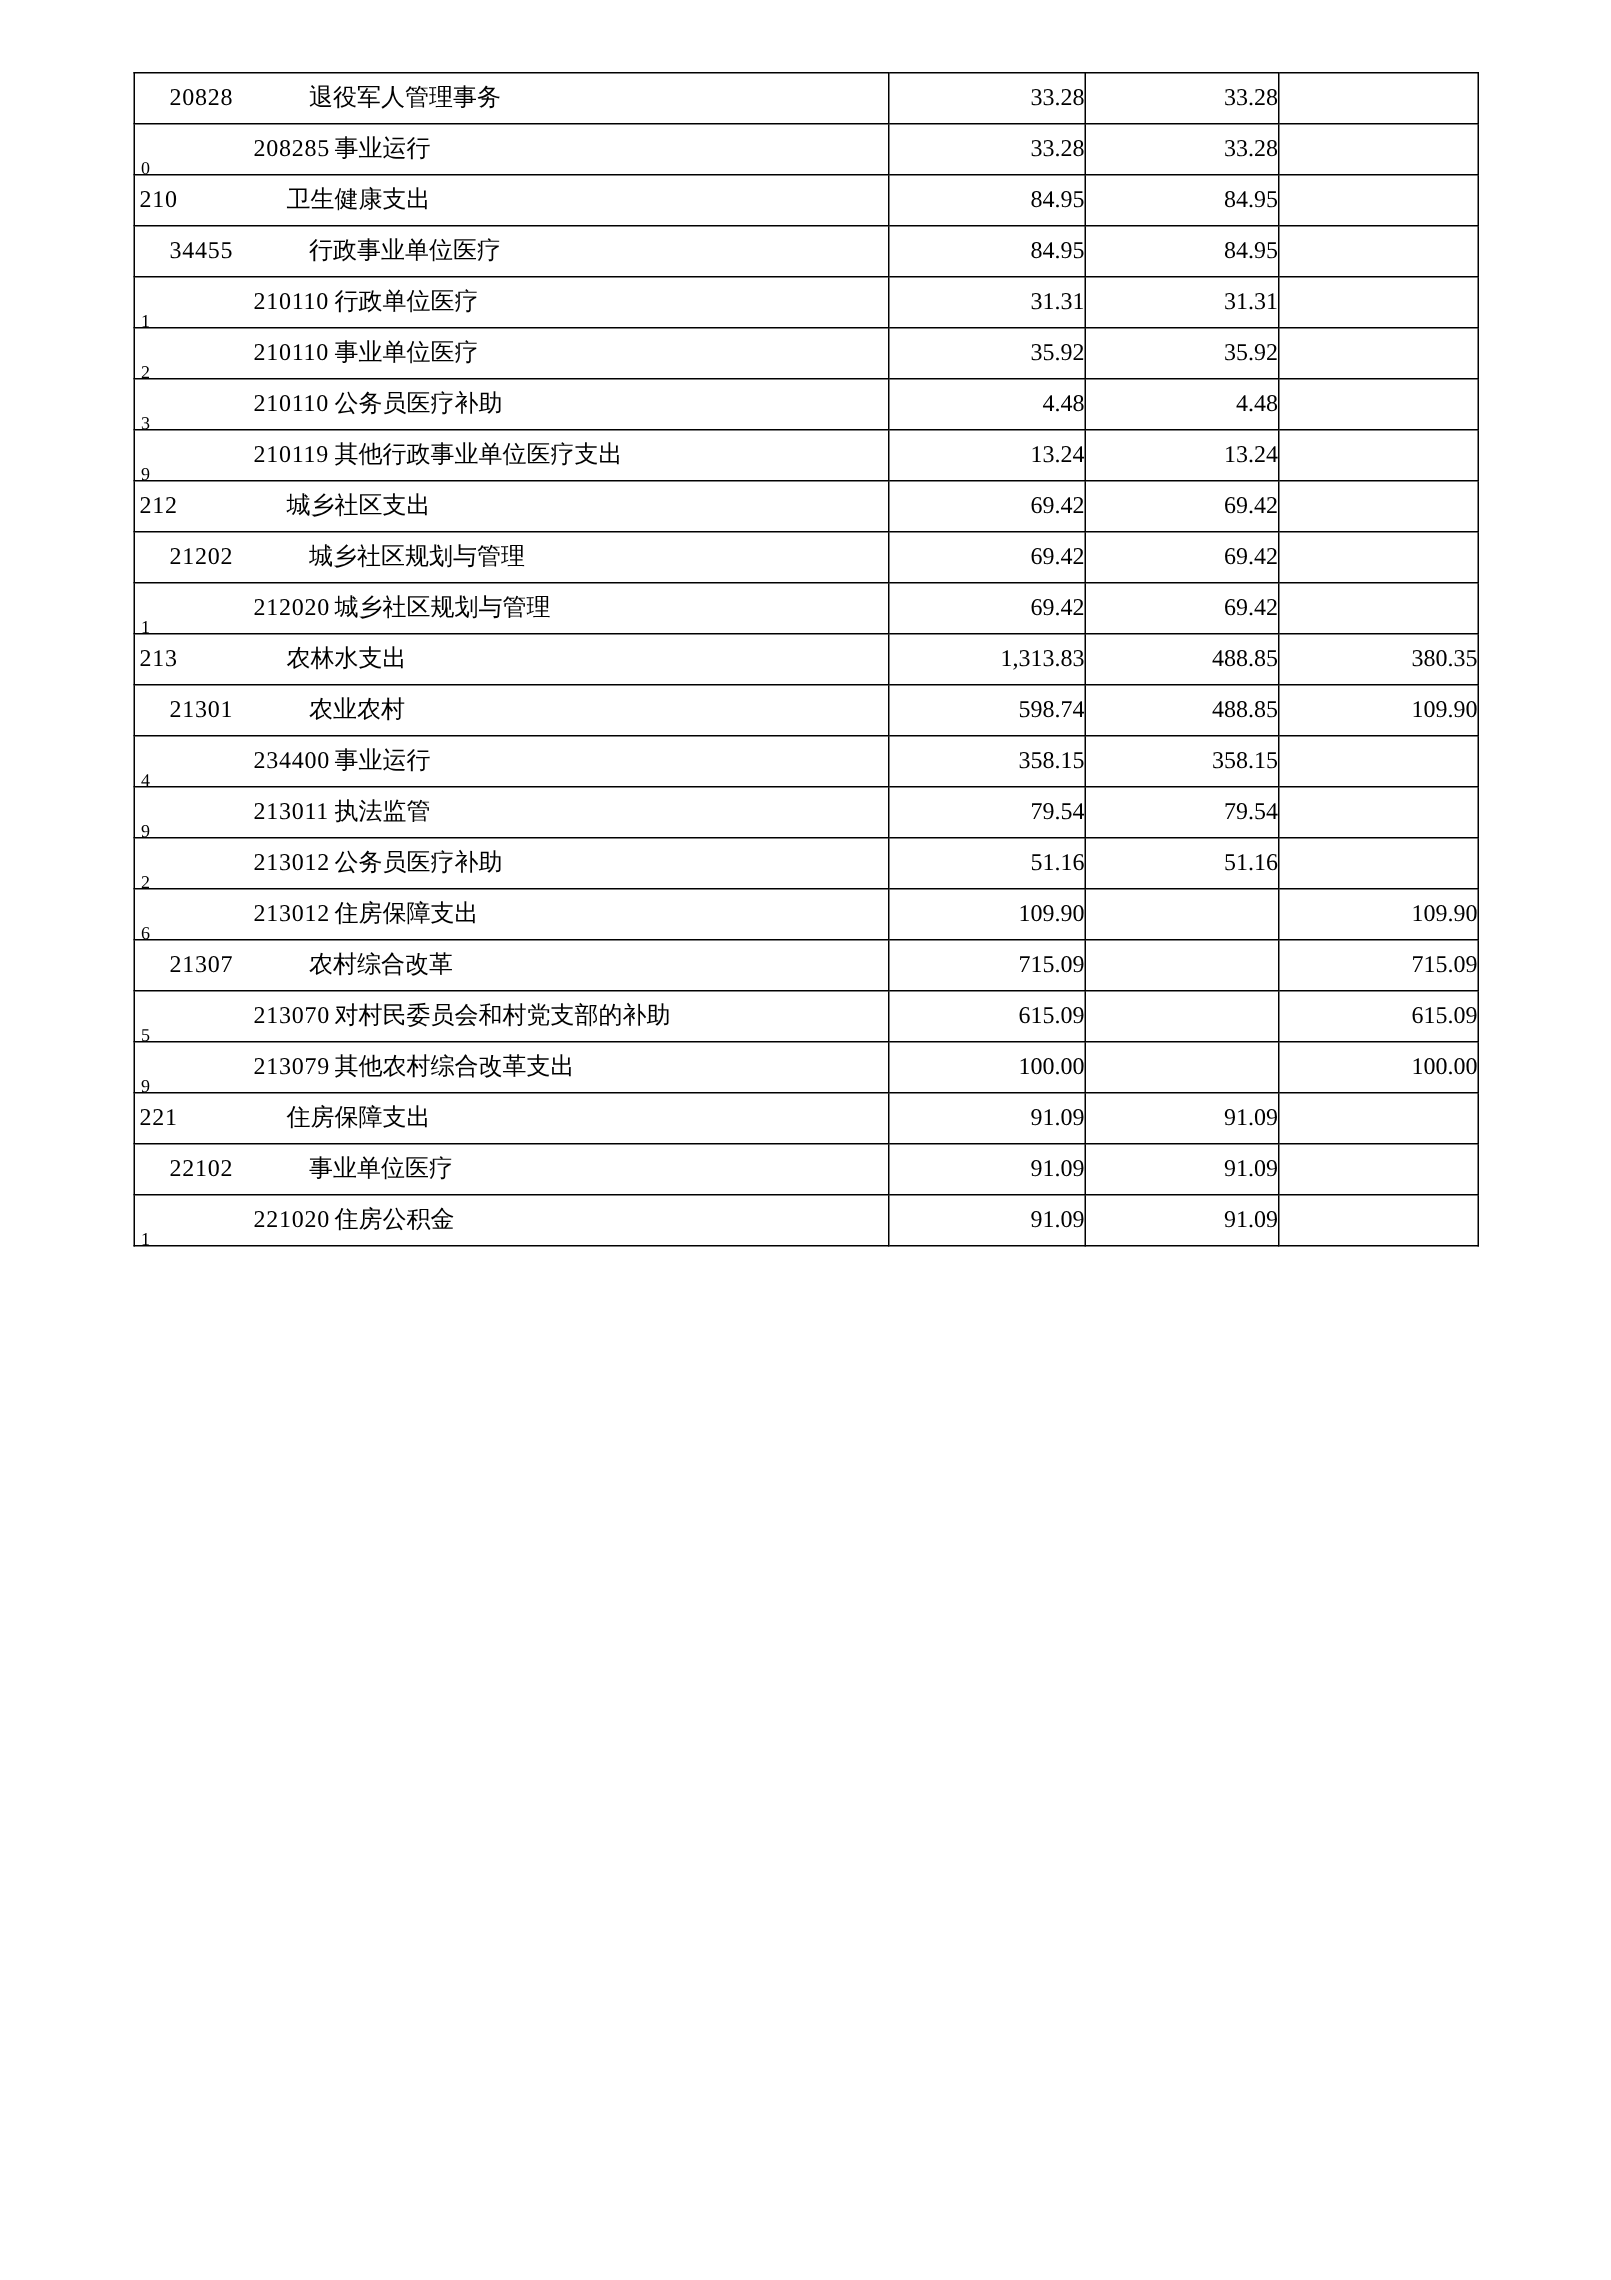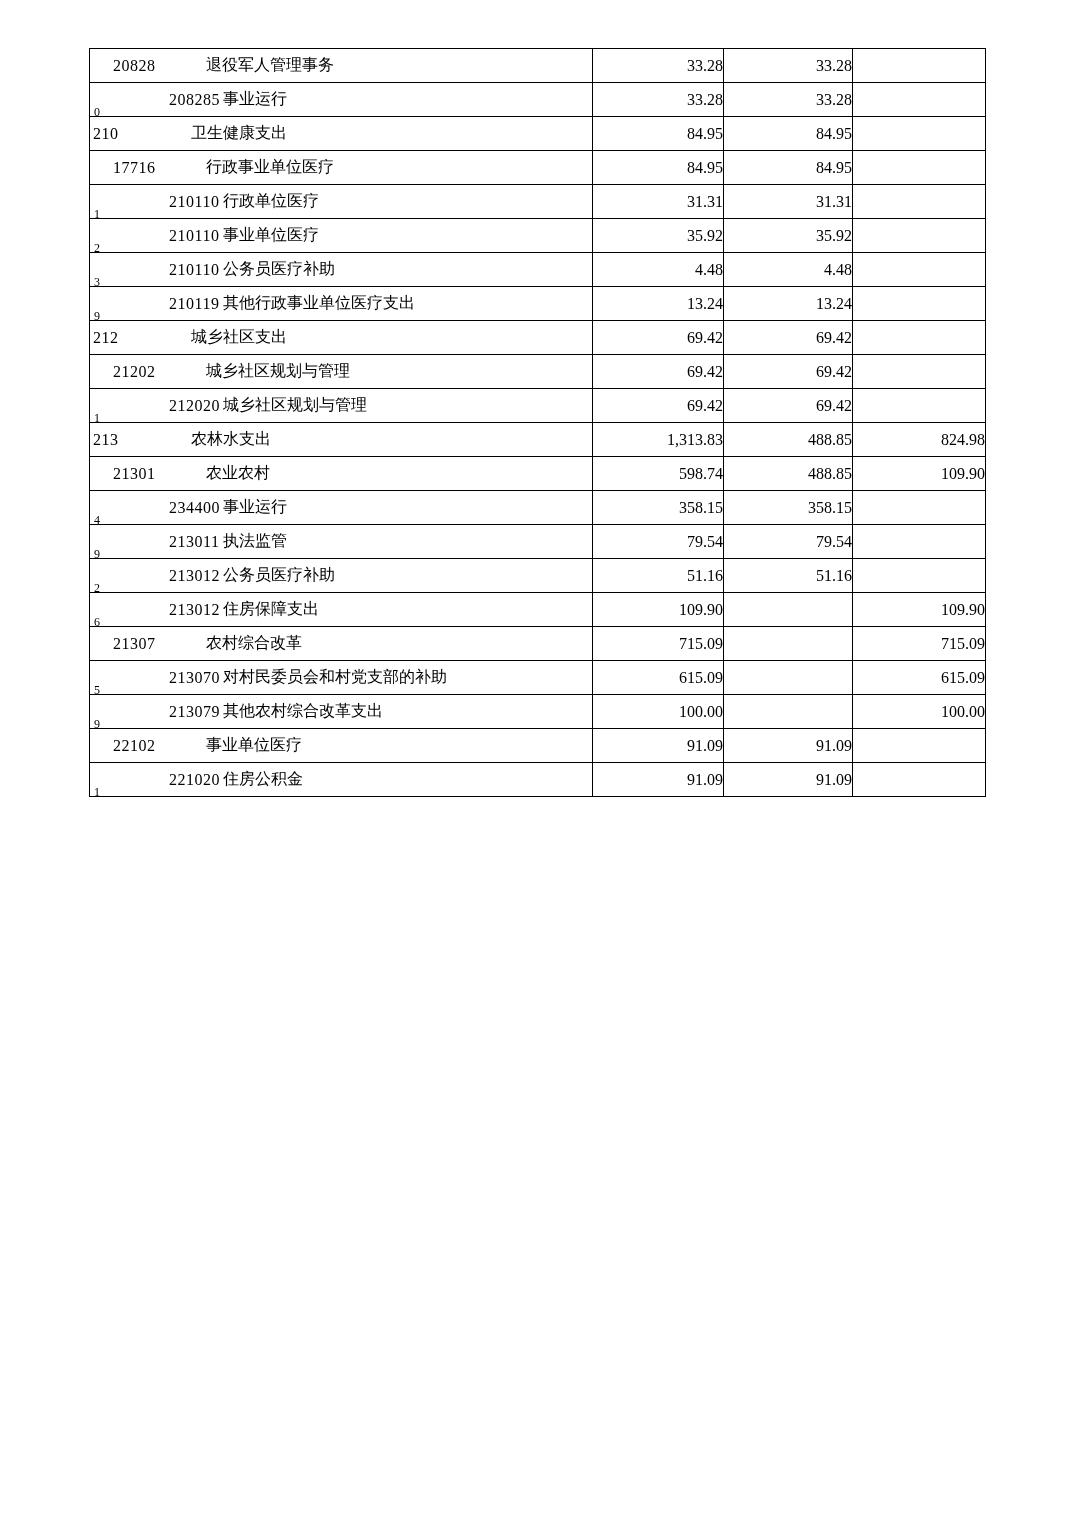"17716" span.code { text: 17716 -> 34455 }
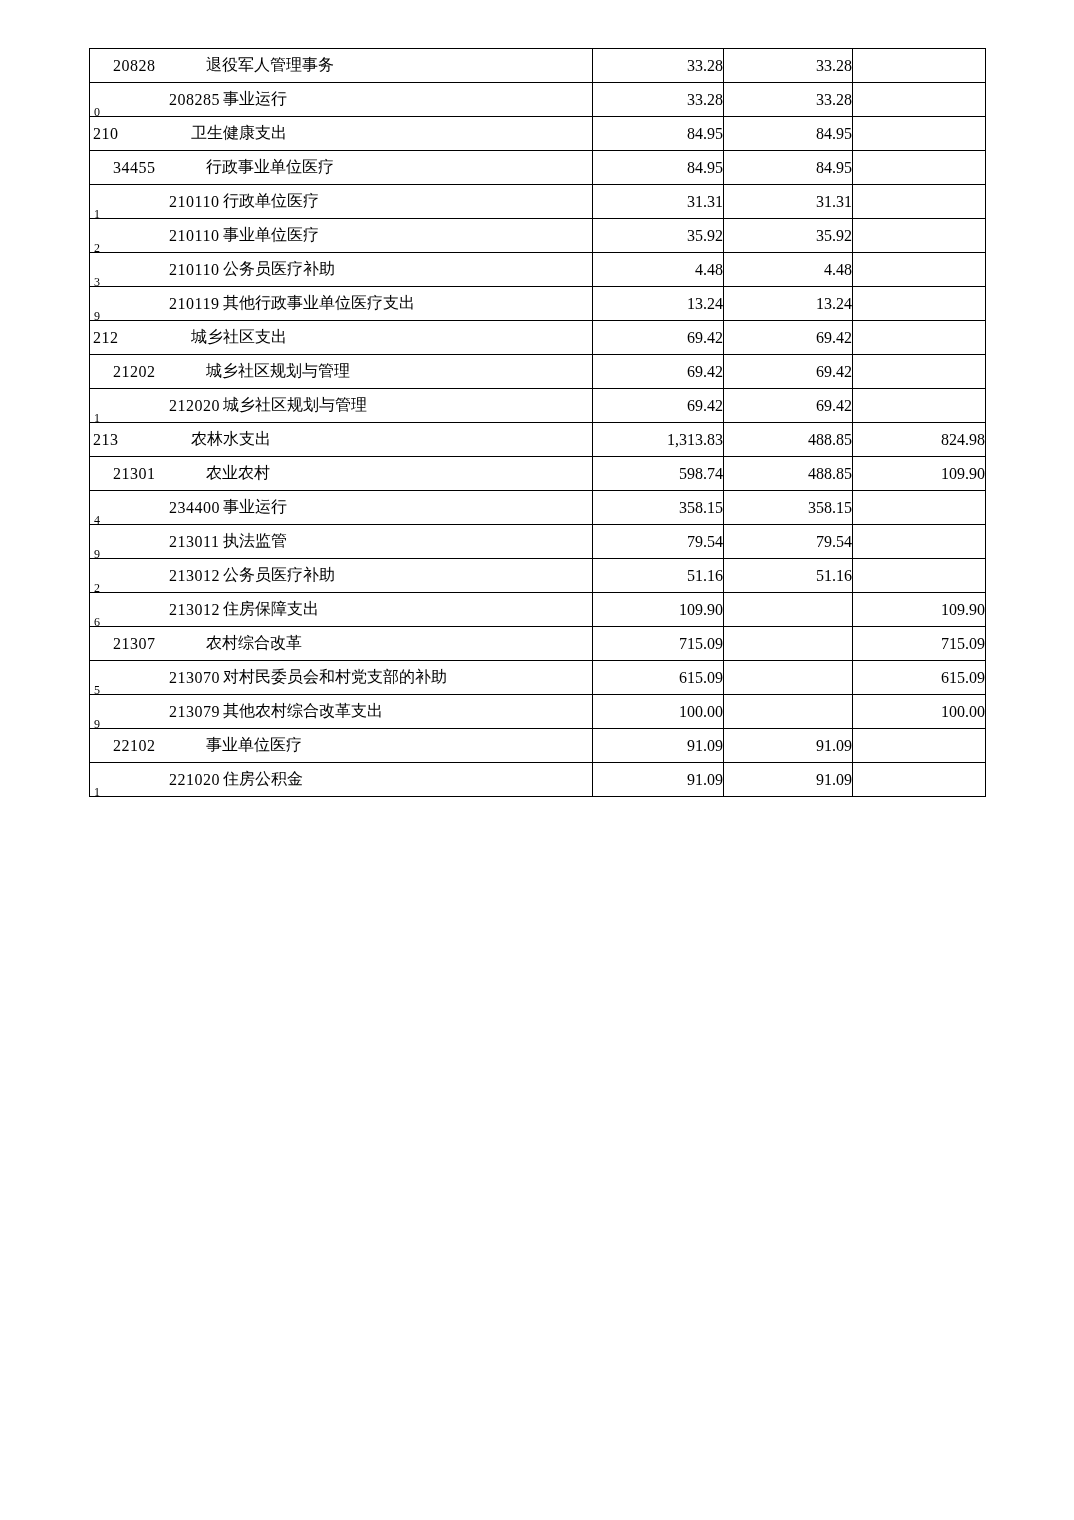"824.98" td.num { text: 824.98 -> 380.35 }
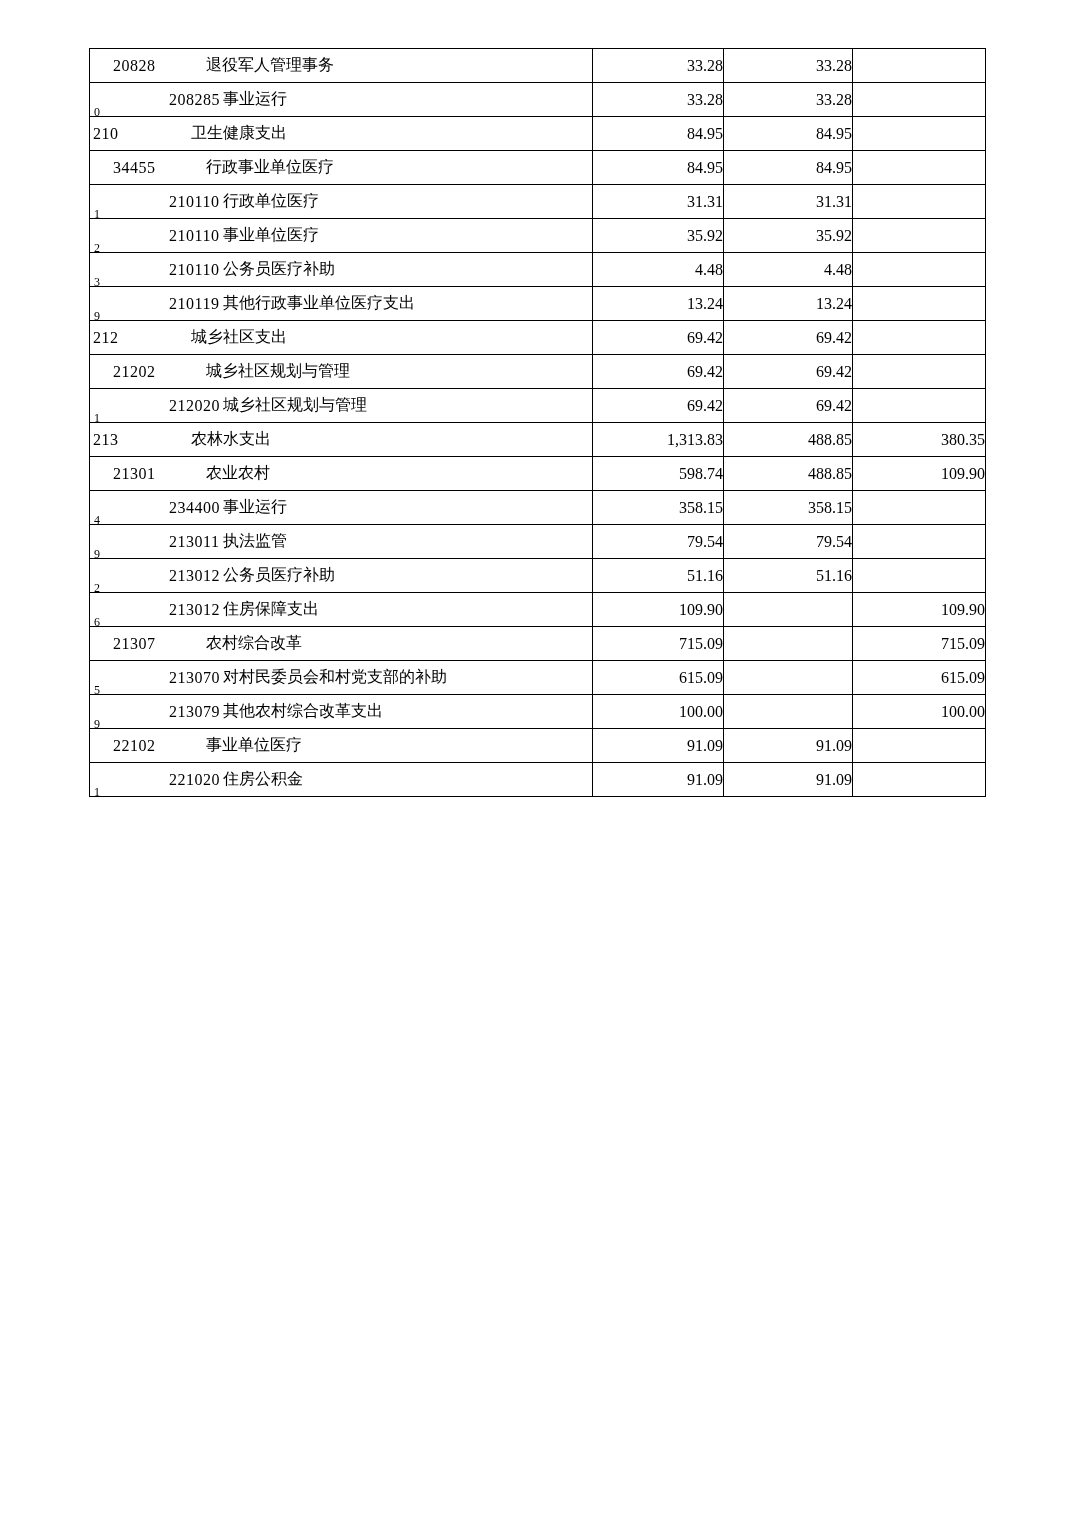"221" tr { html: none -> <tr> <td> <span>221</span> <span>住房保障支出</span> </td> <td>91.09</td> <td>91.09</td> <td></td> </tr> }
